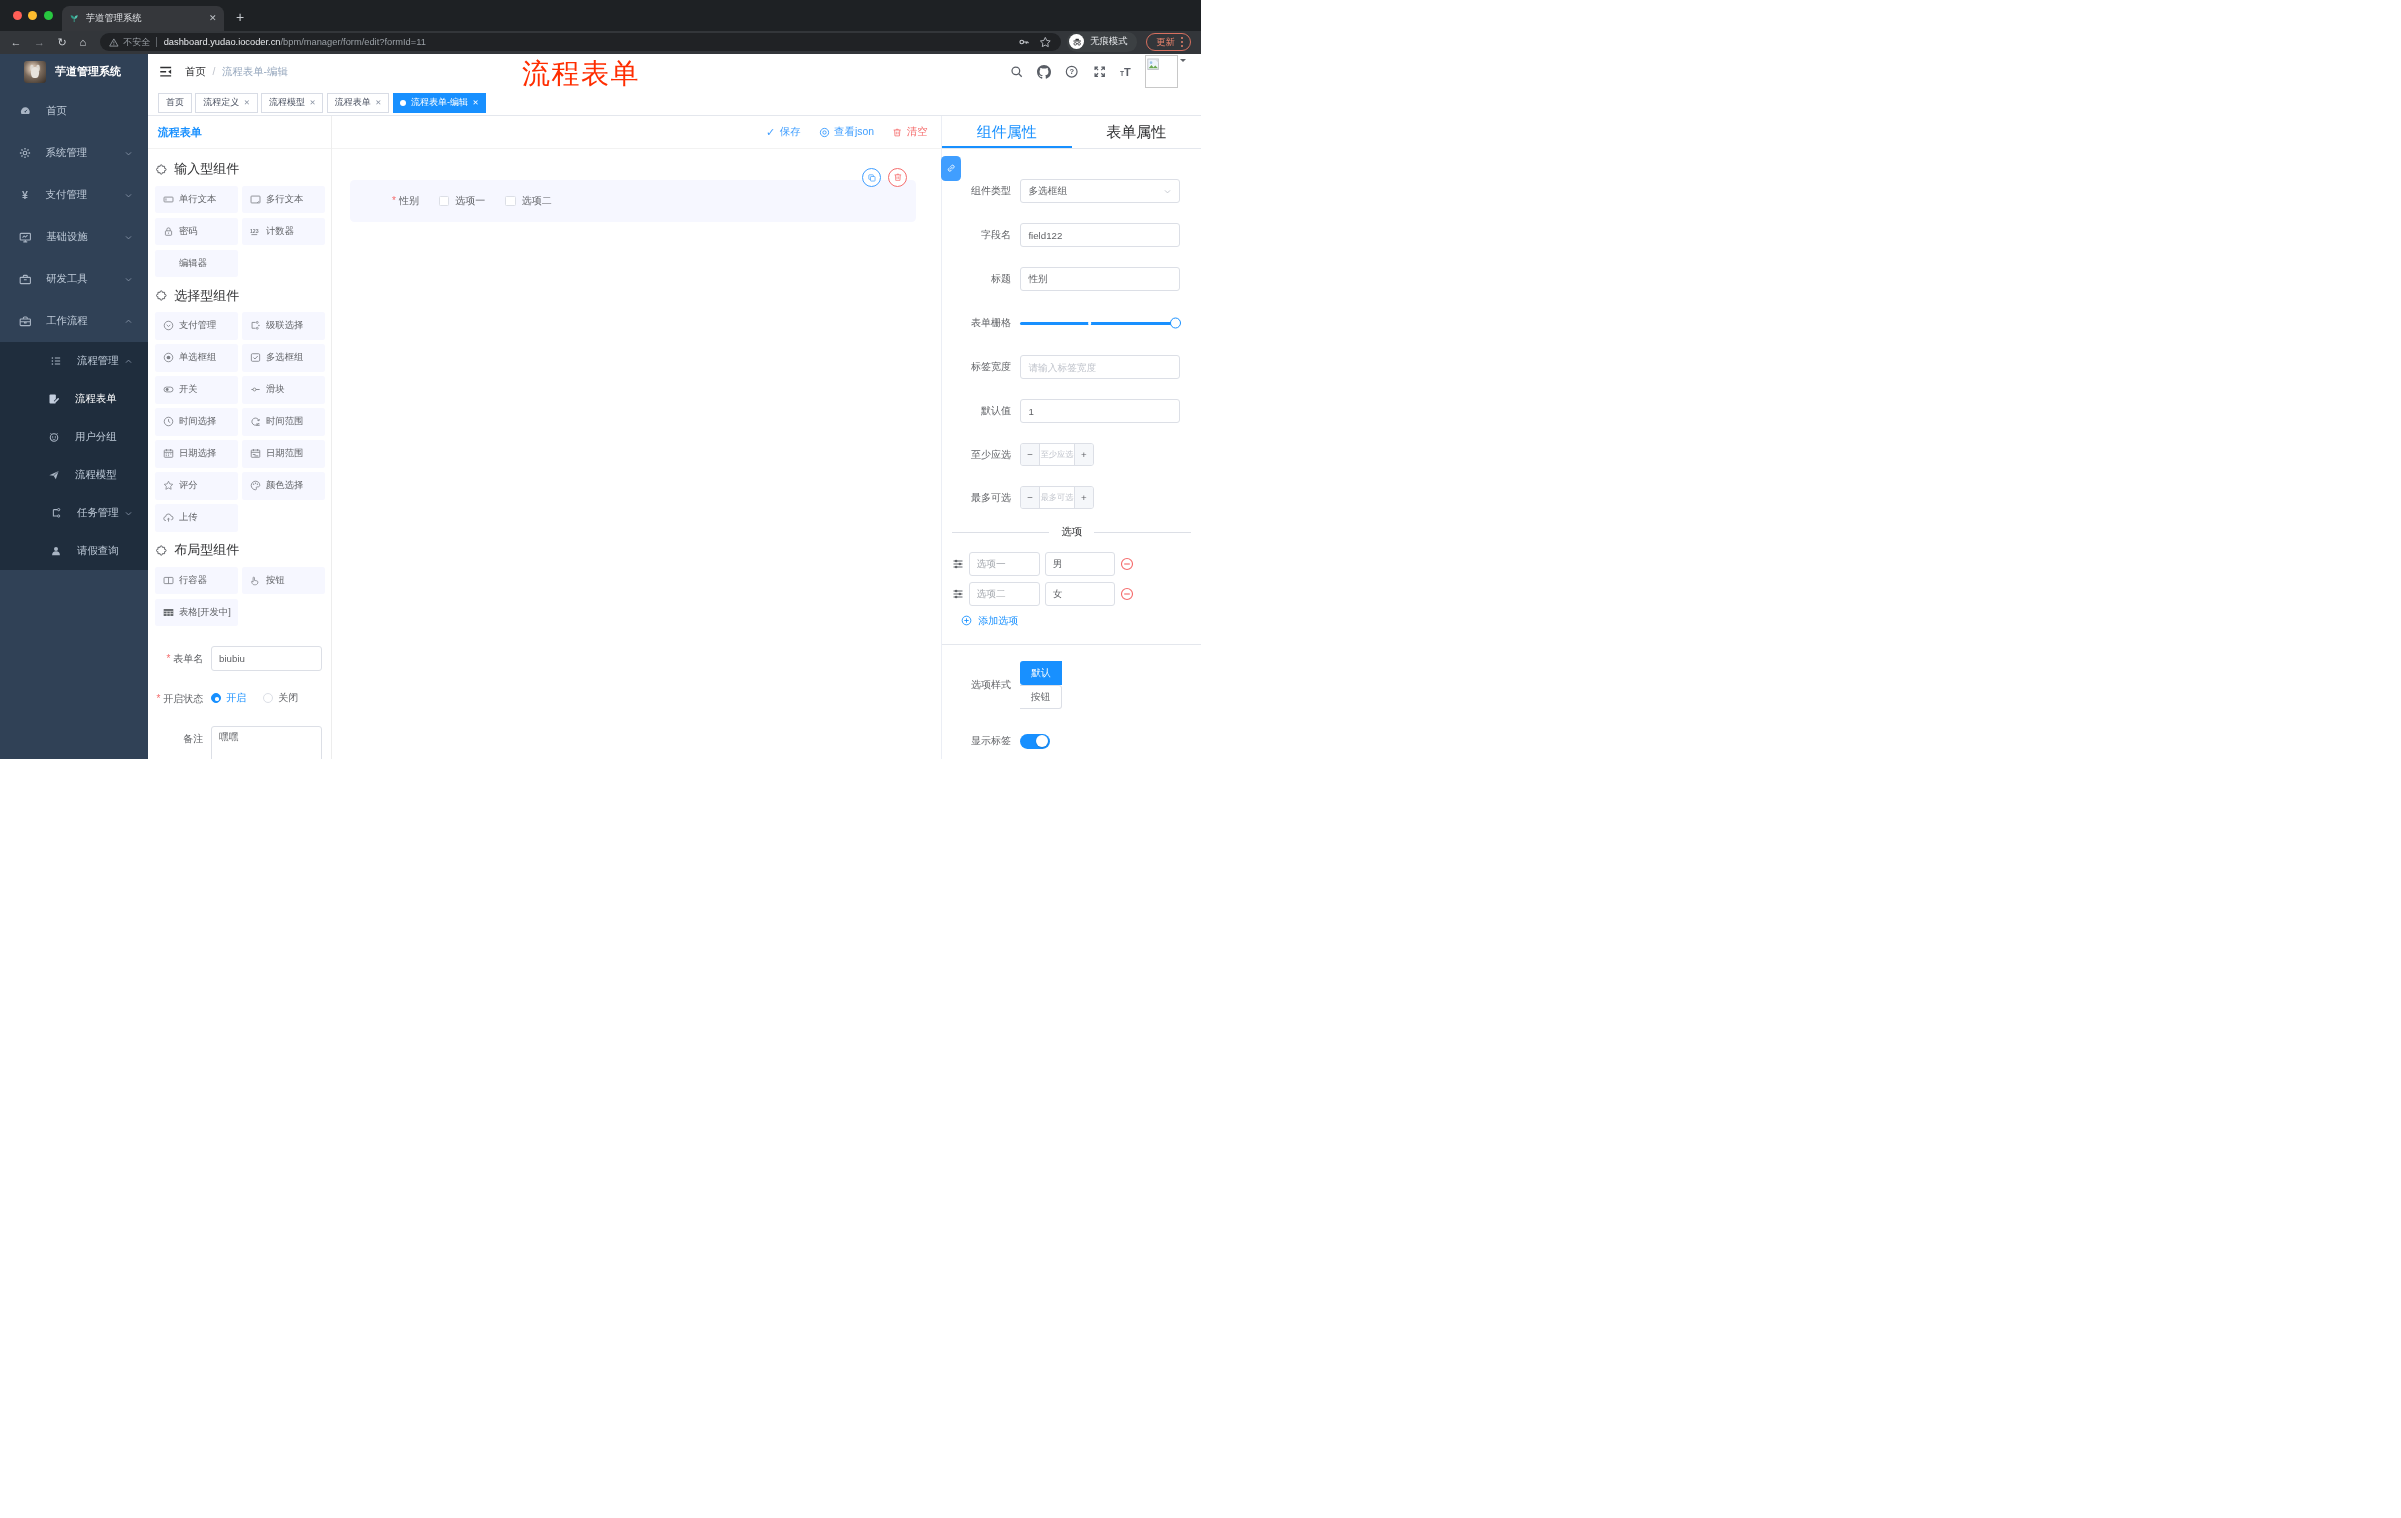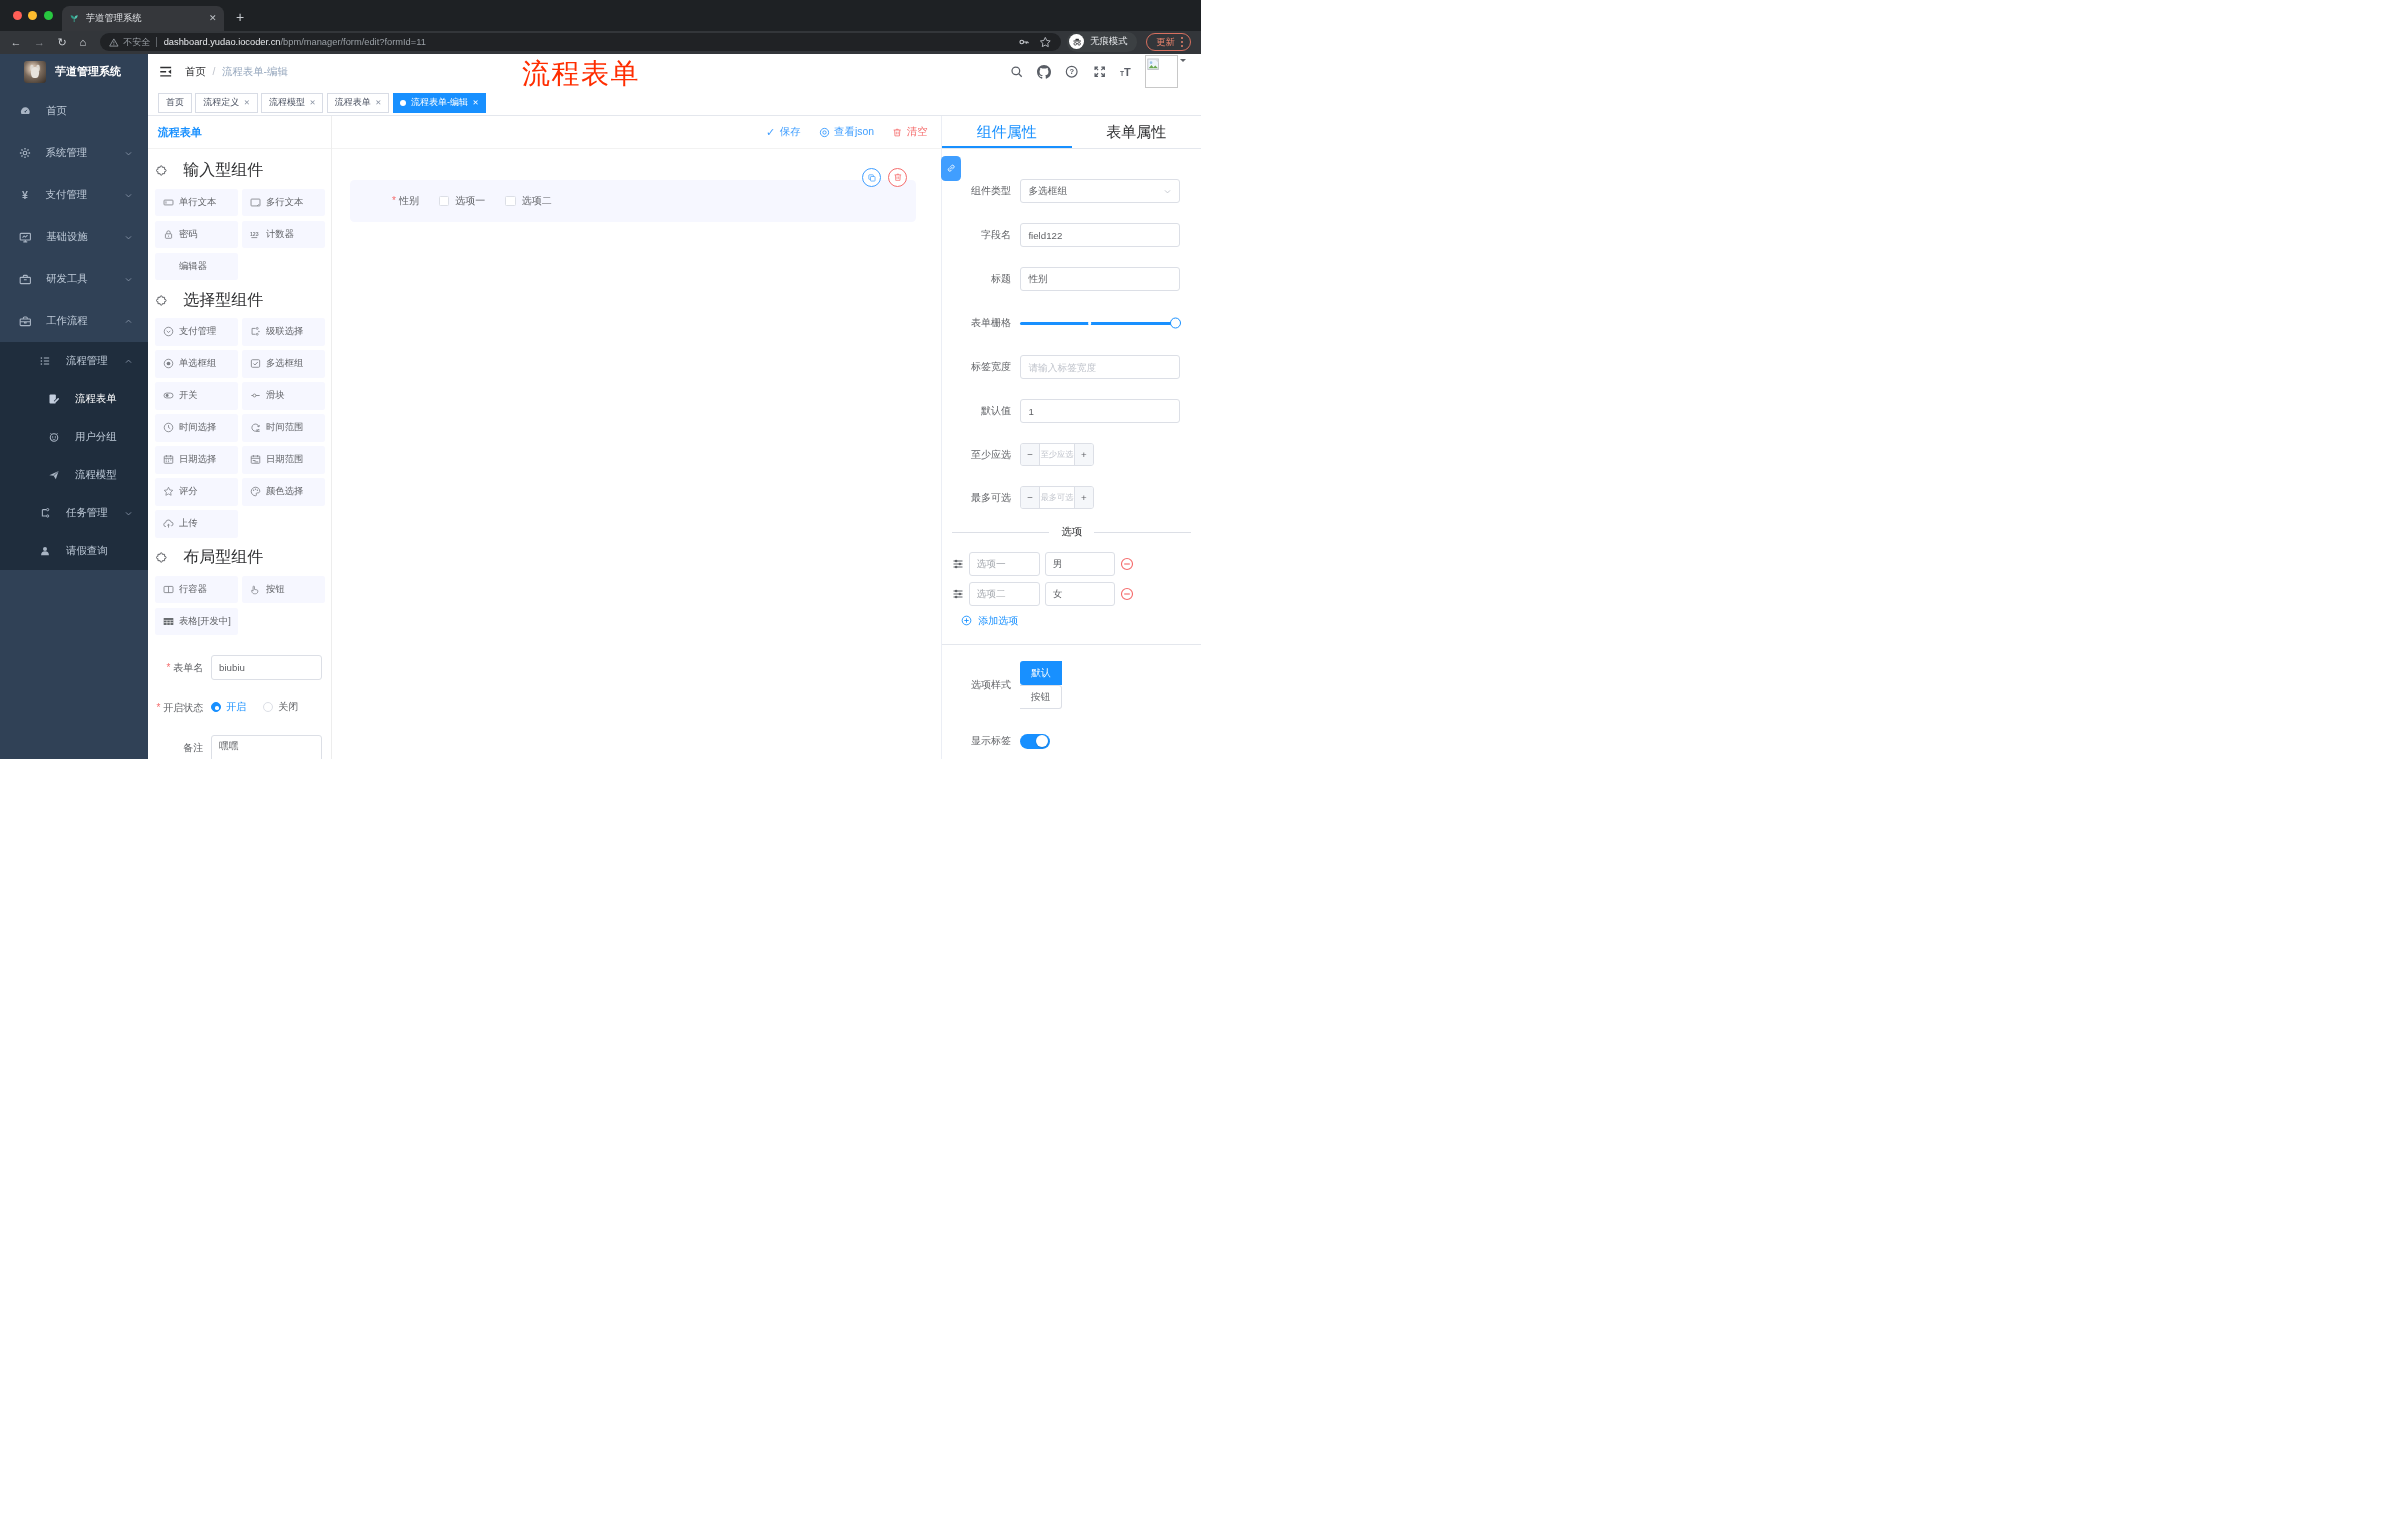"输入型组件" .section-hd { font-size: 16px -> 13px; gap: 16px -> 7px }
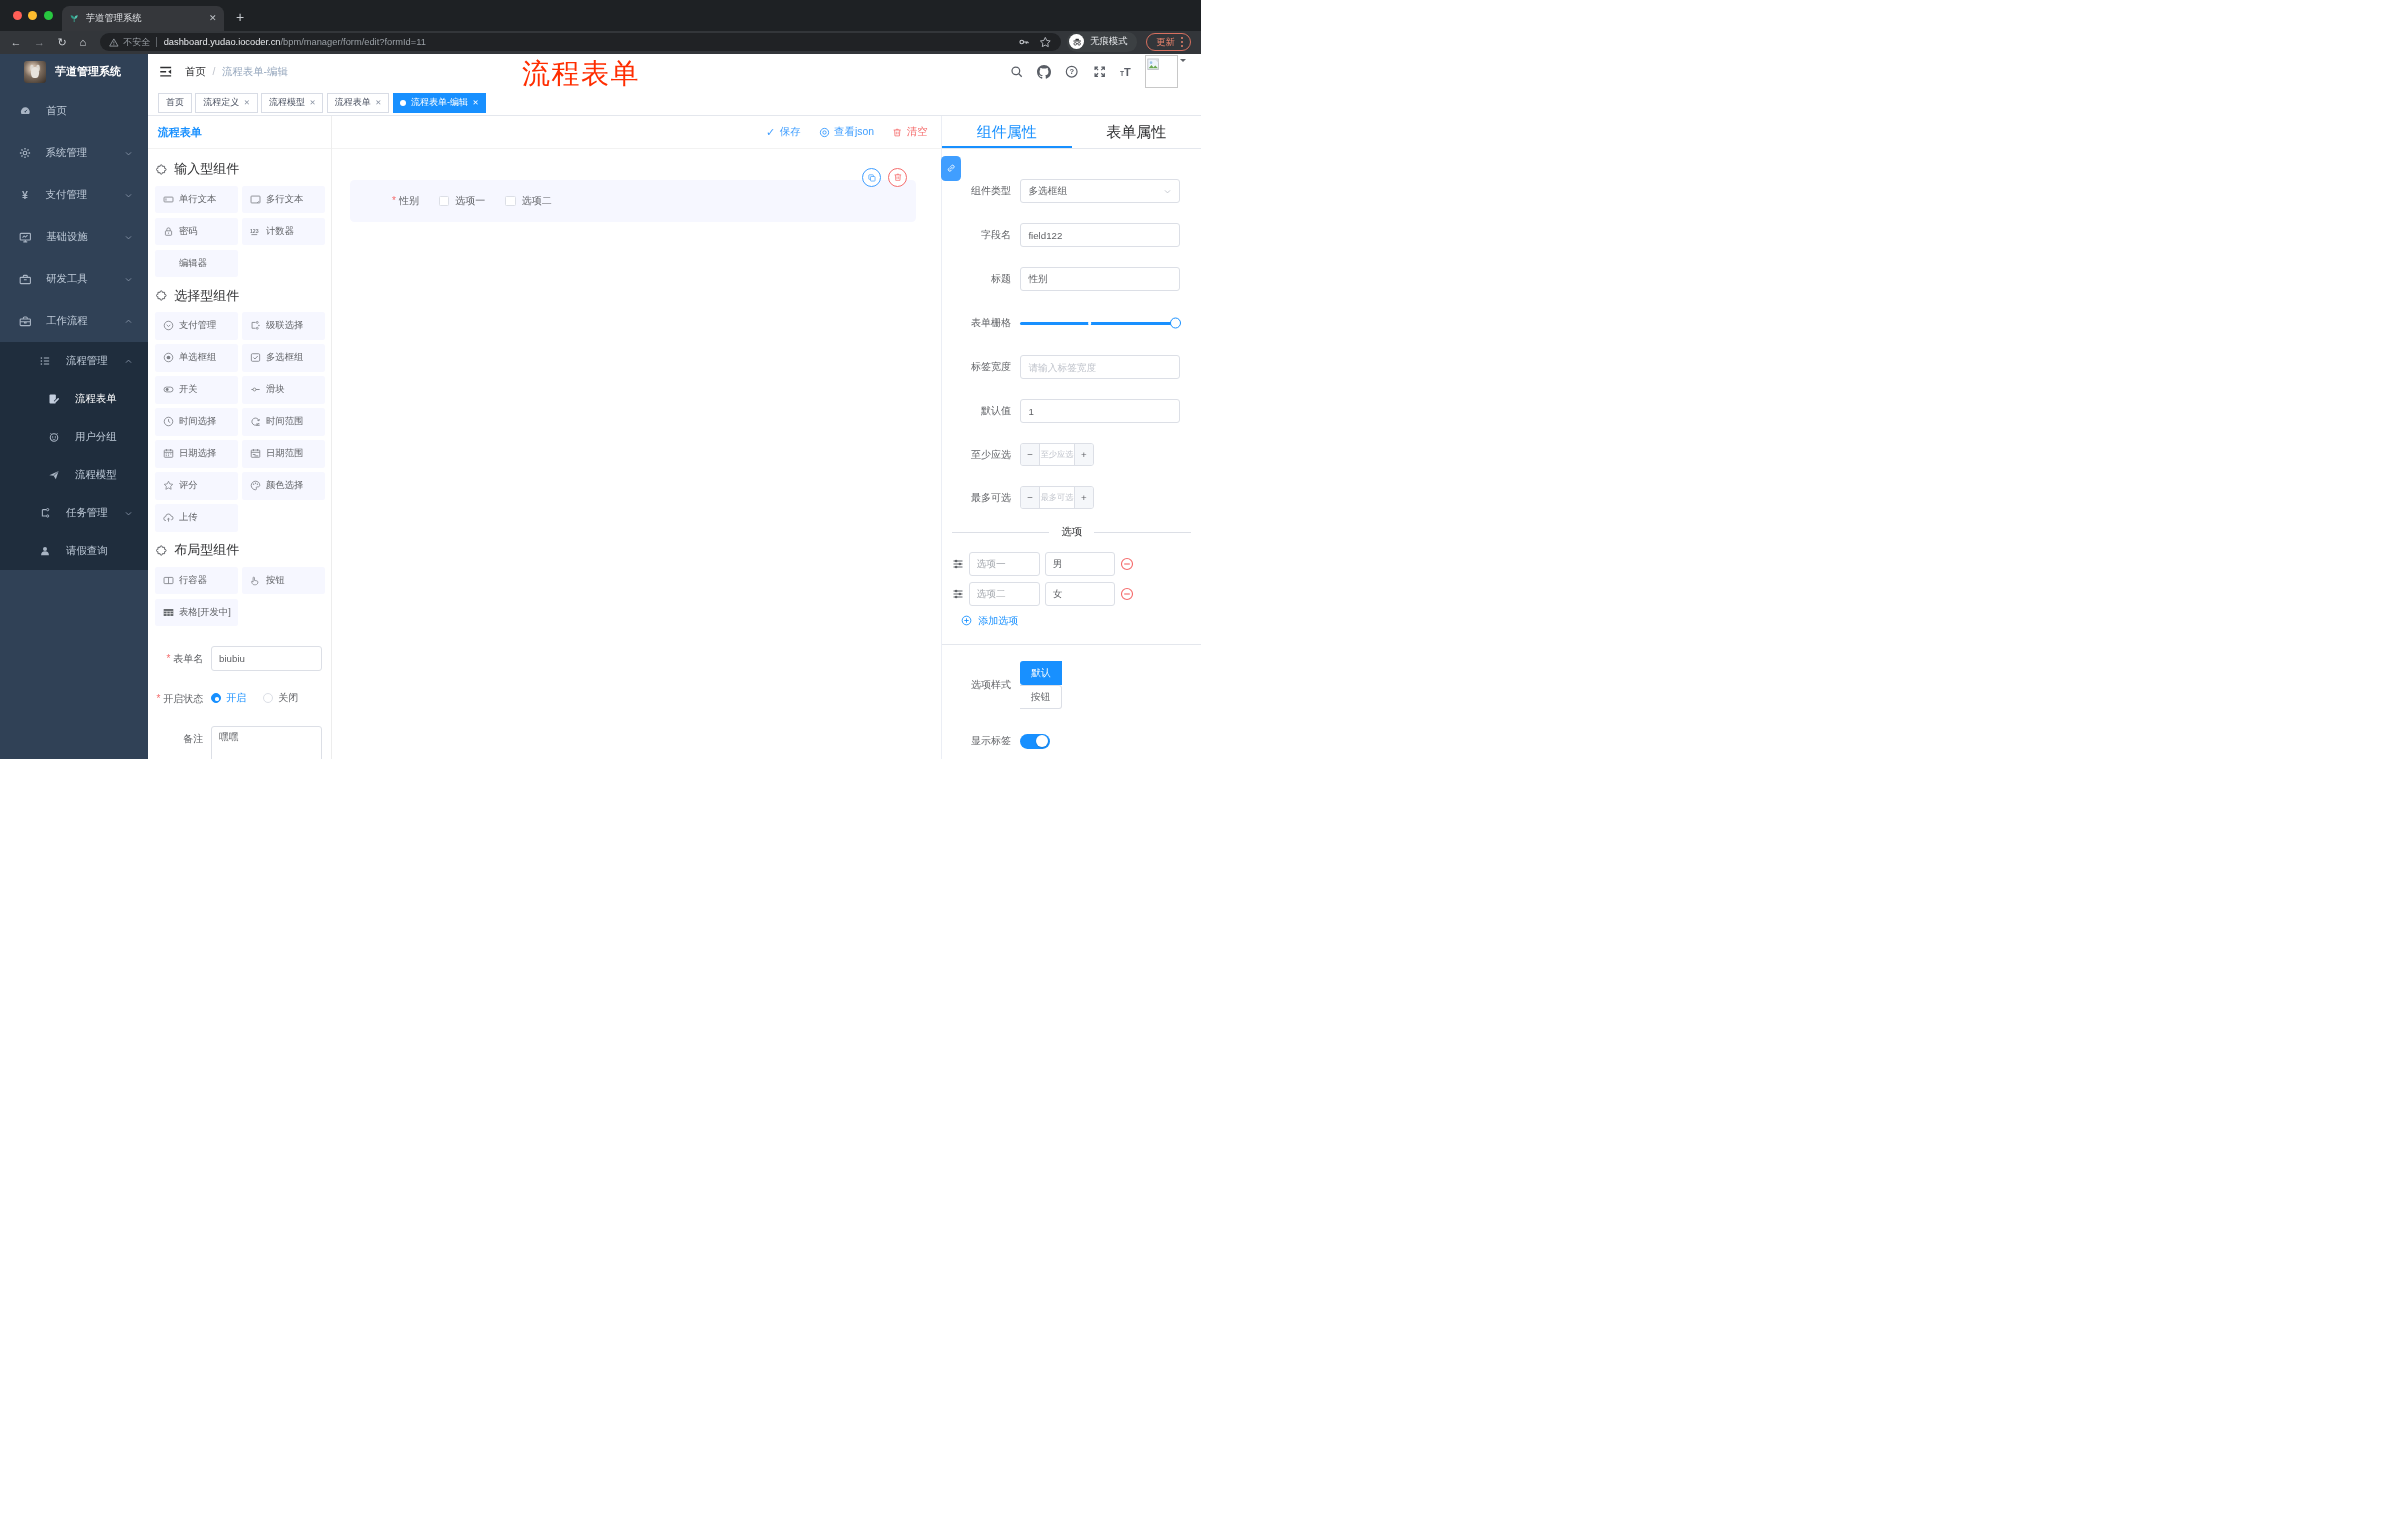"流程管理" .mi.lv2 { padding-left: 39px -> 50px }
